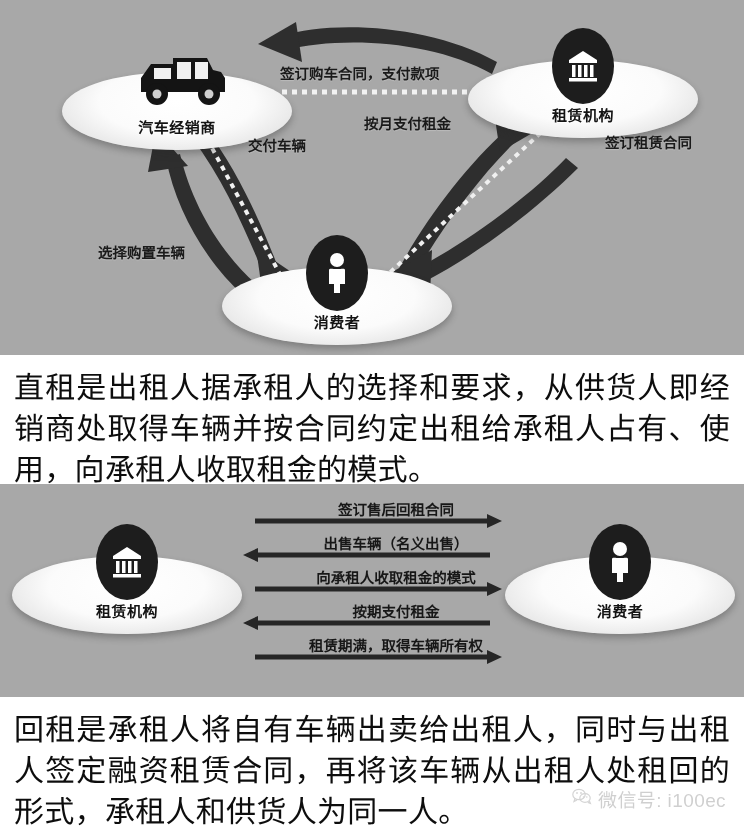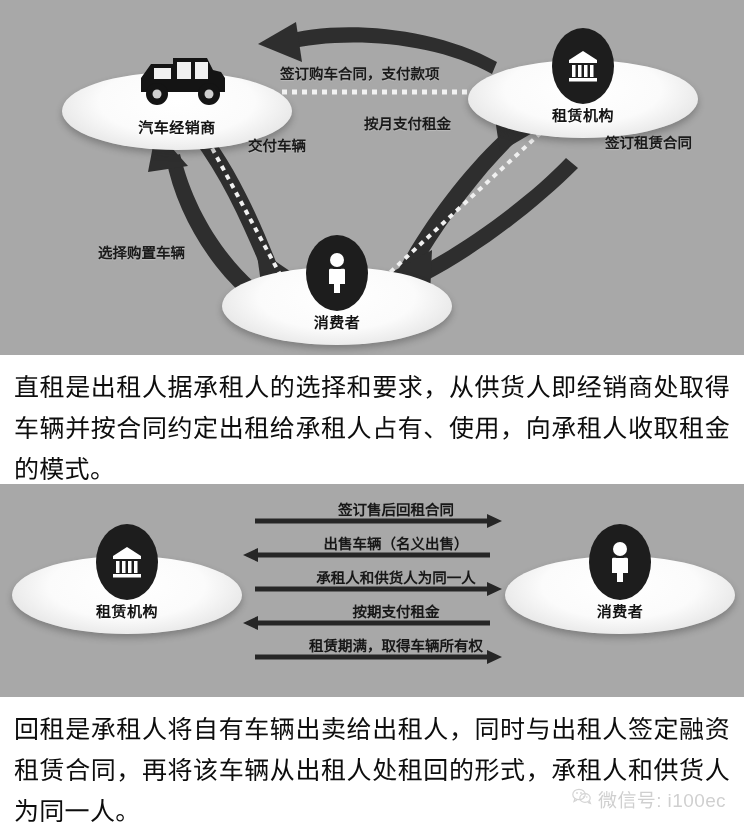"直租是出租人据承租人的选择和要求，从供货人即经销商处取得车辆并按合同约定出租给承" .paragraph p { font-size: 25px -> 30px }
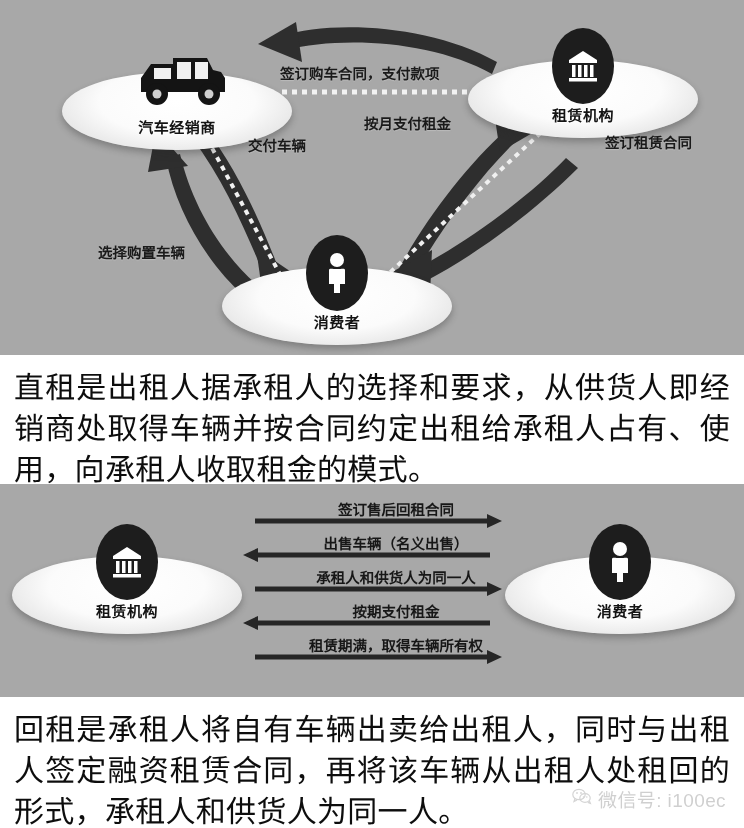"承租人和供货人为同一人" div.flow-label { text: 承租人和供货人为同一人 -> 向承租人收取租金的模式 }
